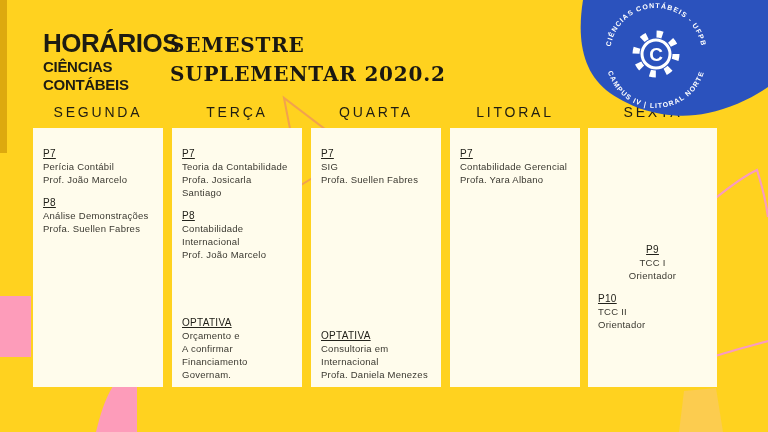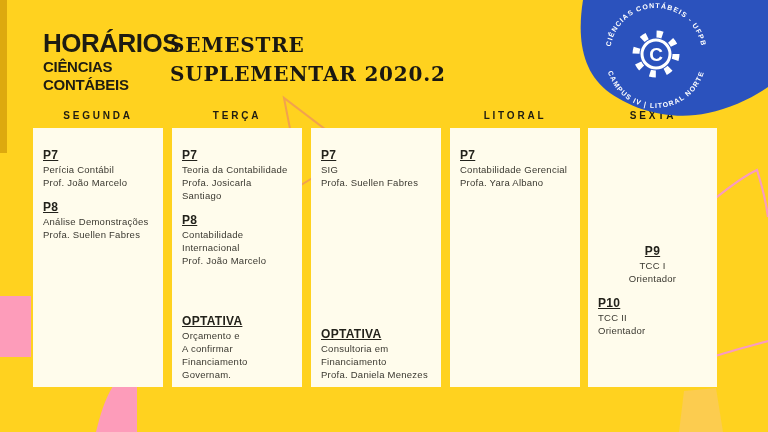"SEGUNDA" .day-head { font-size: 10px -> 14px; font-weight: bold -> normal; top: 110px -> 104px }
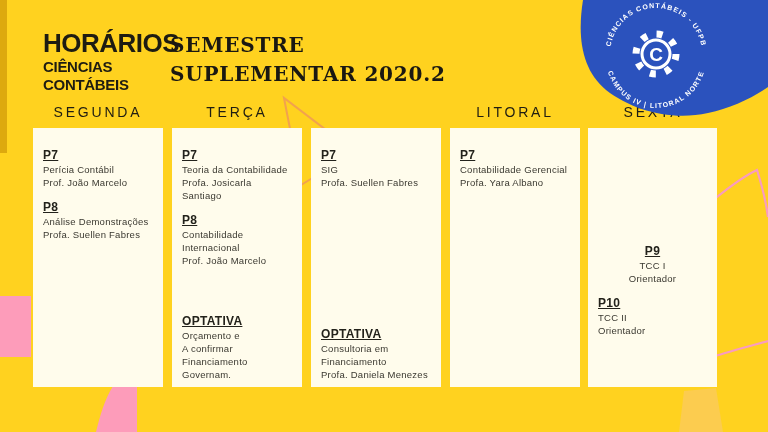"QUARTA" div.day-head { html: none -> <div>QUARTA</div> }
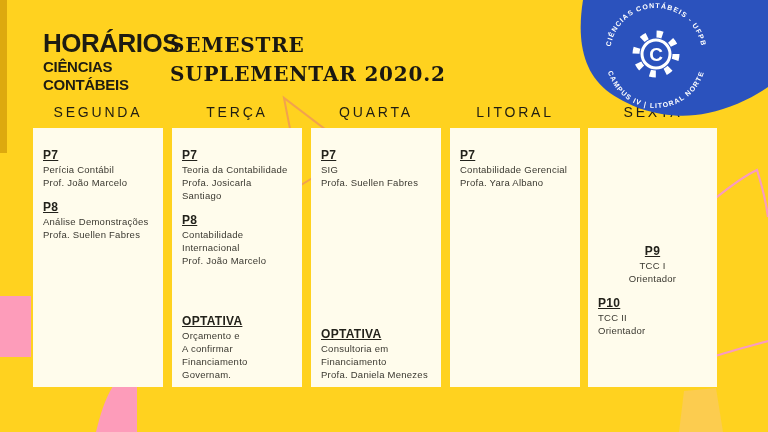"P7" .period { font-size: 12px -> 10px; font-weight: bold -> normal }
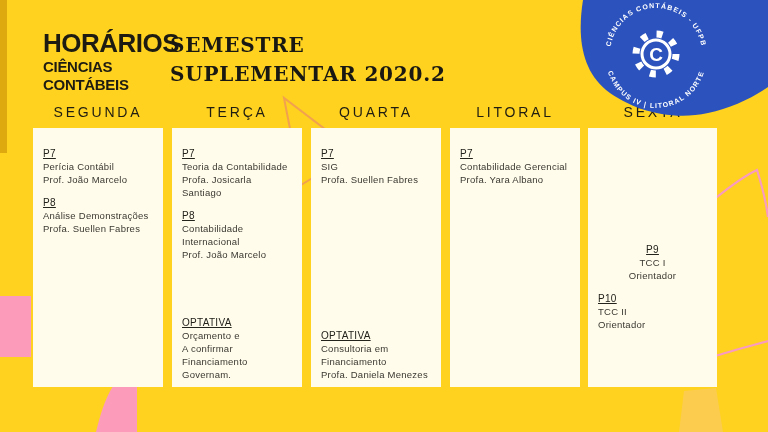"Financiamento" div.line { text: Financiamento -> Internacional }
